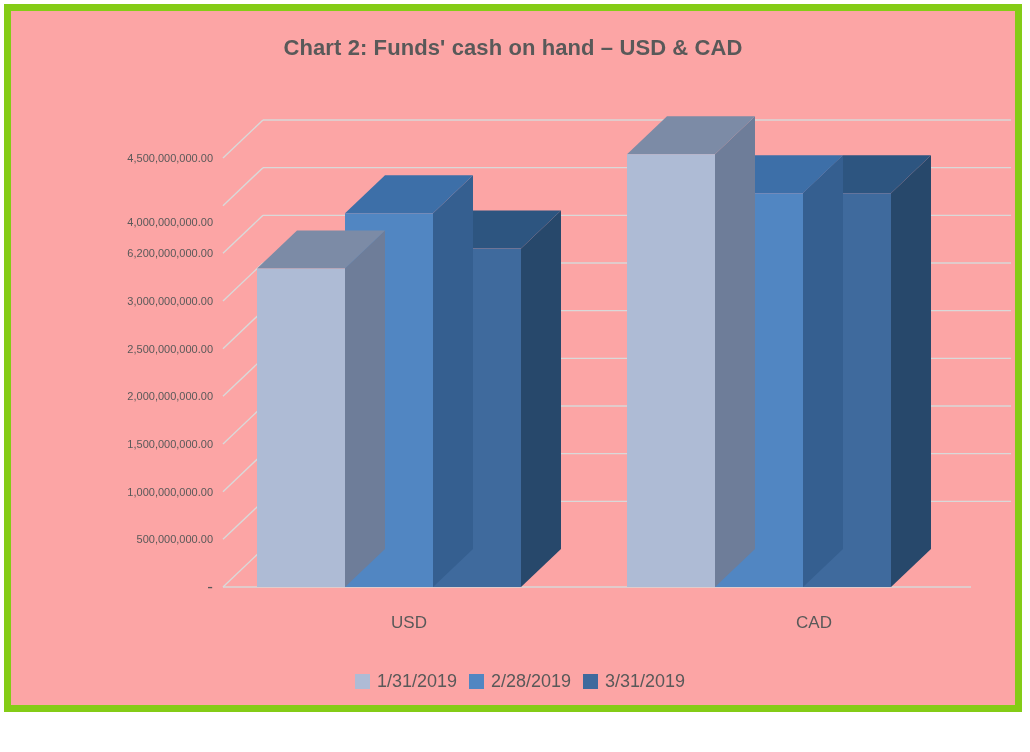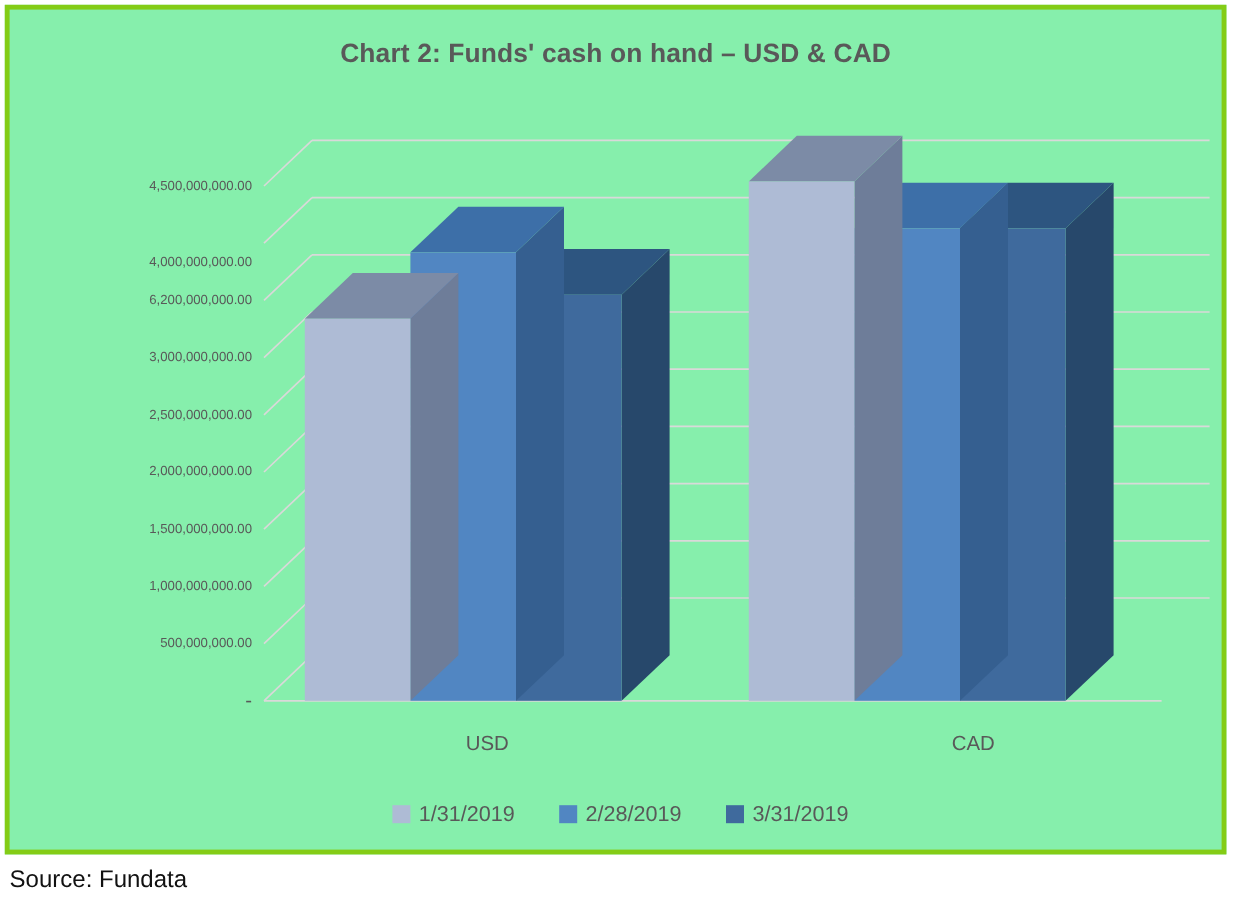"Chart 2: Funds' cash on" .chart-frame { background: #86efac -> #fca5a5; border: 4px solid #84cc16 -> 7px solid #84cc16 }
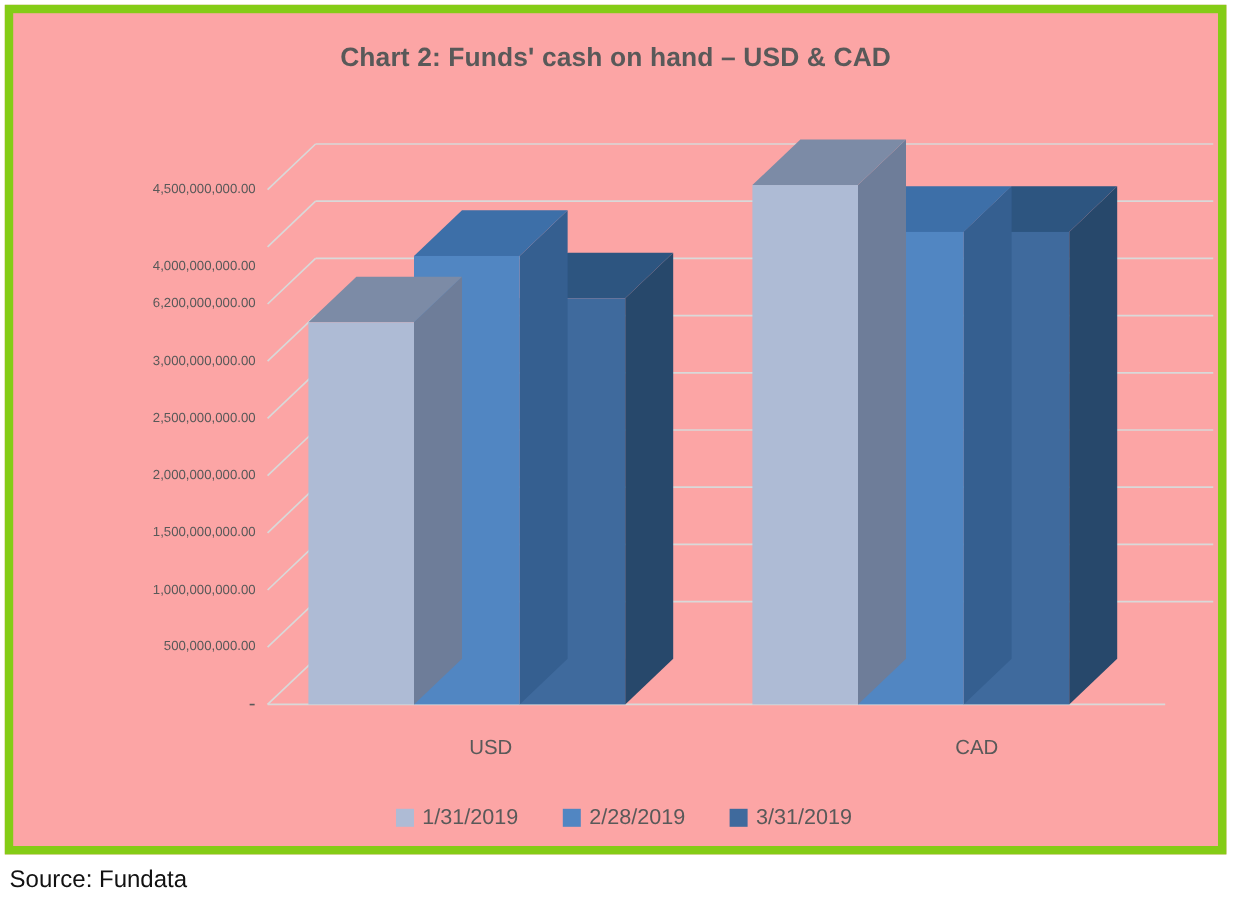"1/31/2019" .legend { gap: 37px -> 12px }
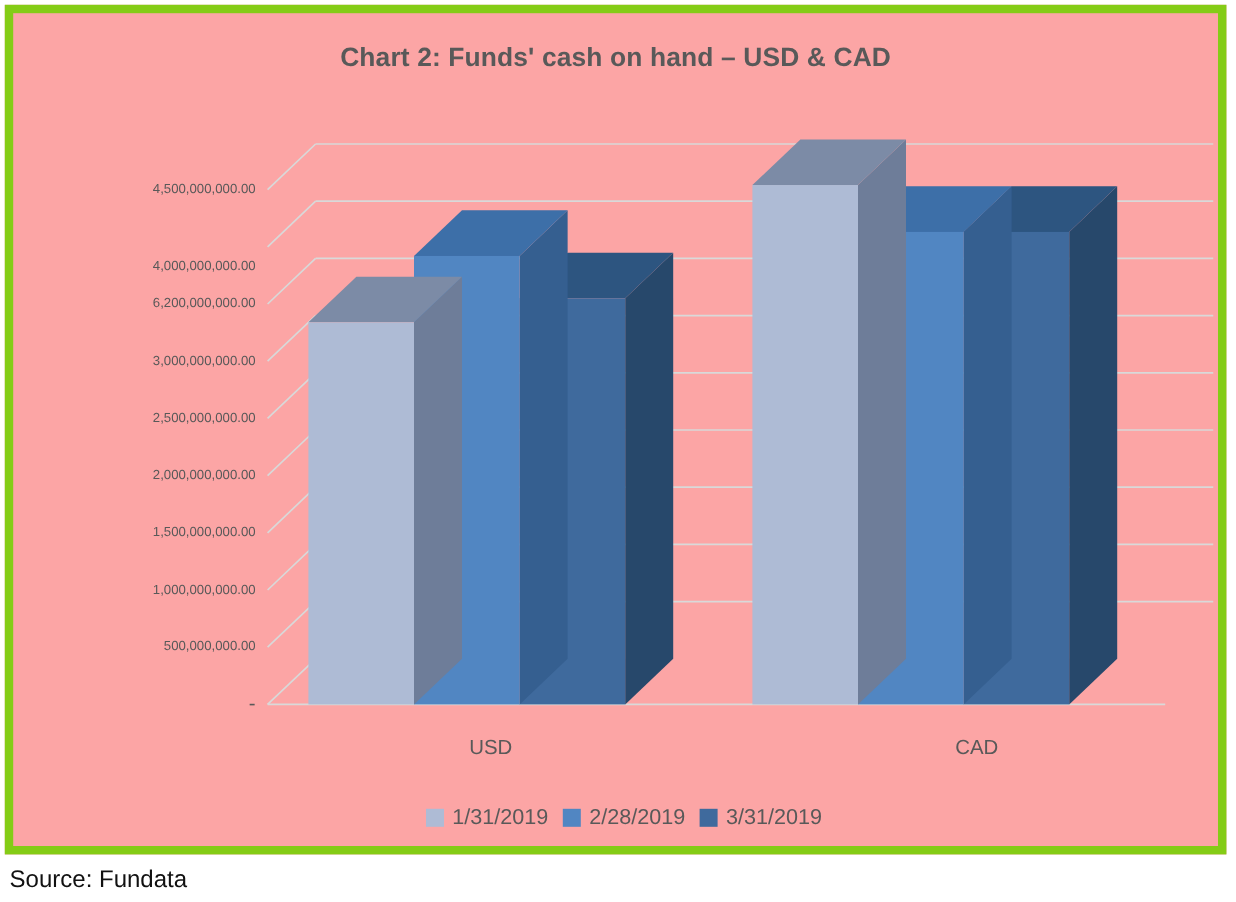"Source: Fundata" div.source { html: <div>Source: Fundata</div> -> none }
